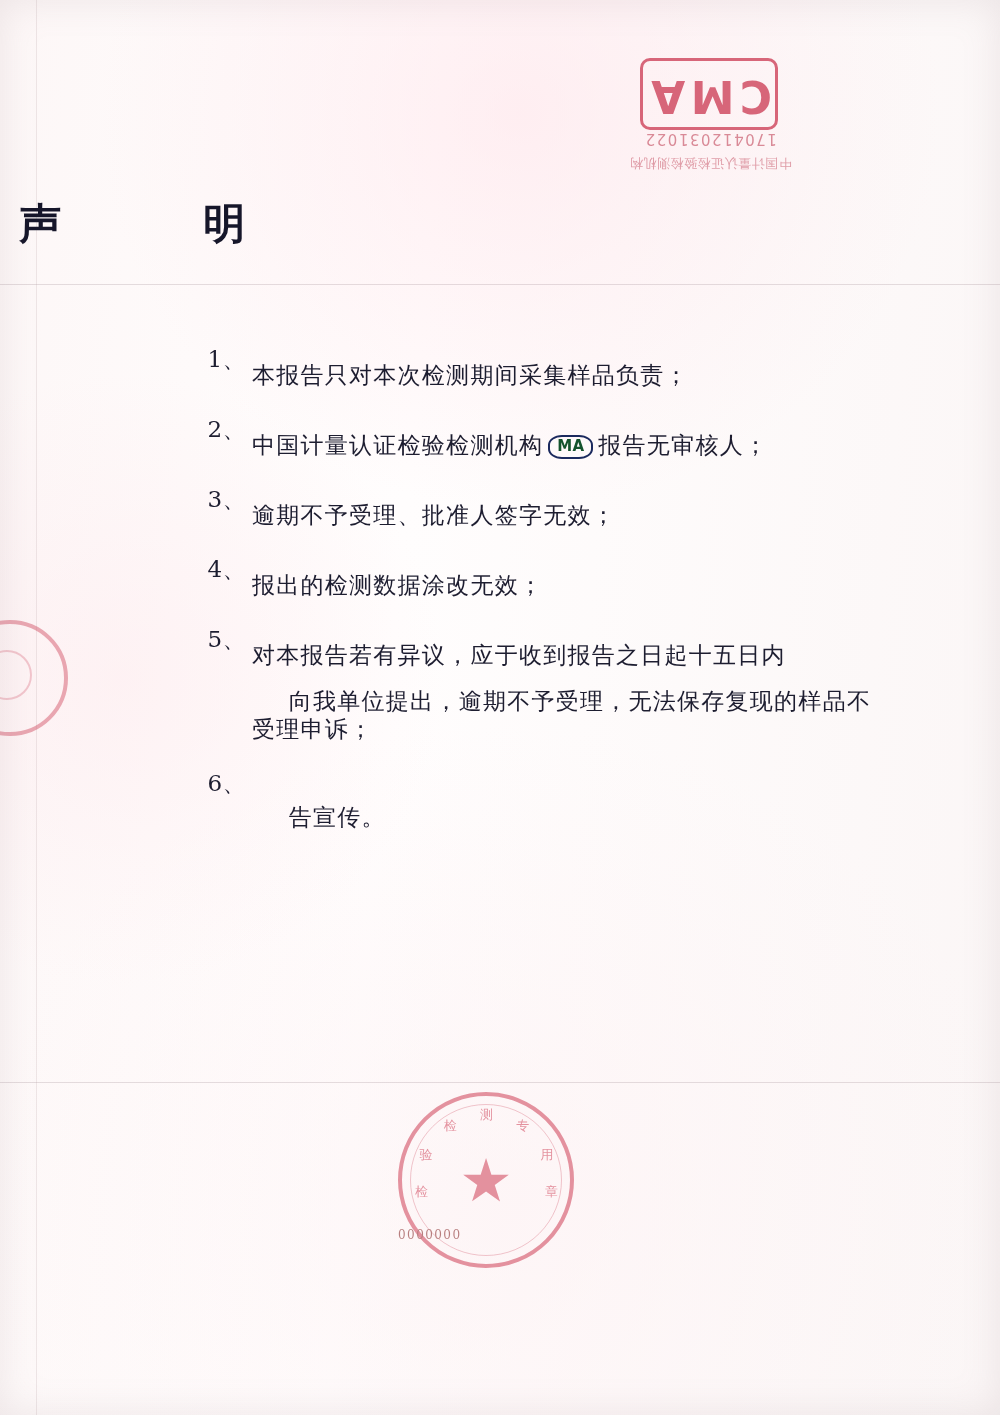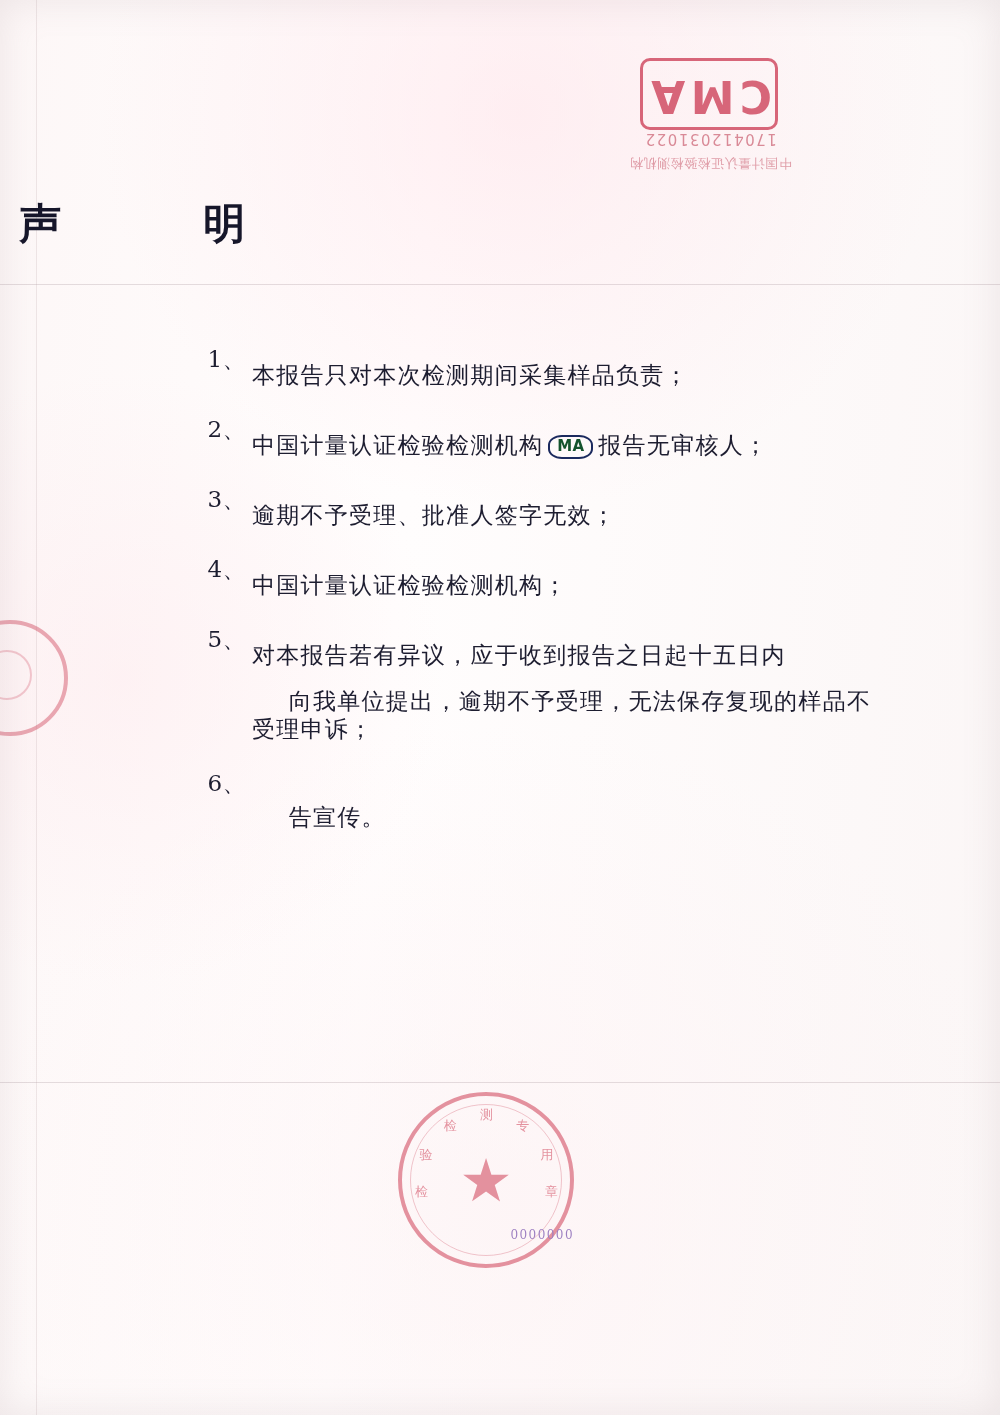"中国计量认证检验检测机构；" div.clause-body { text: 中国计量认证检验检测机构 -> 报出的检测数据涂改无效 }
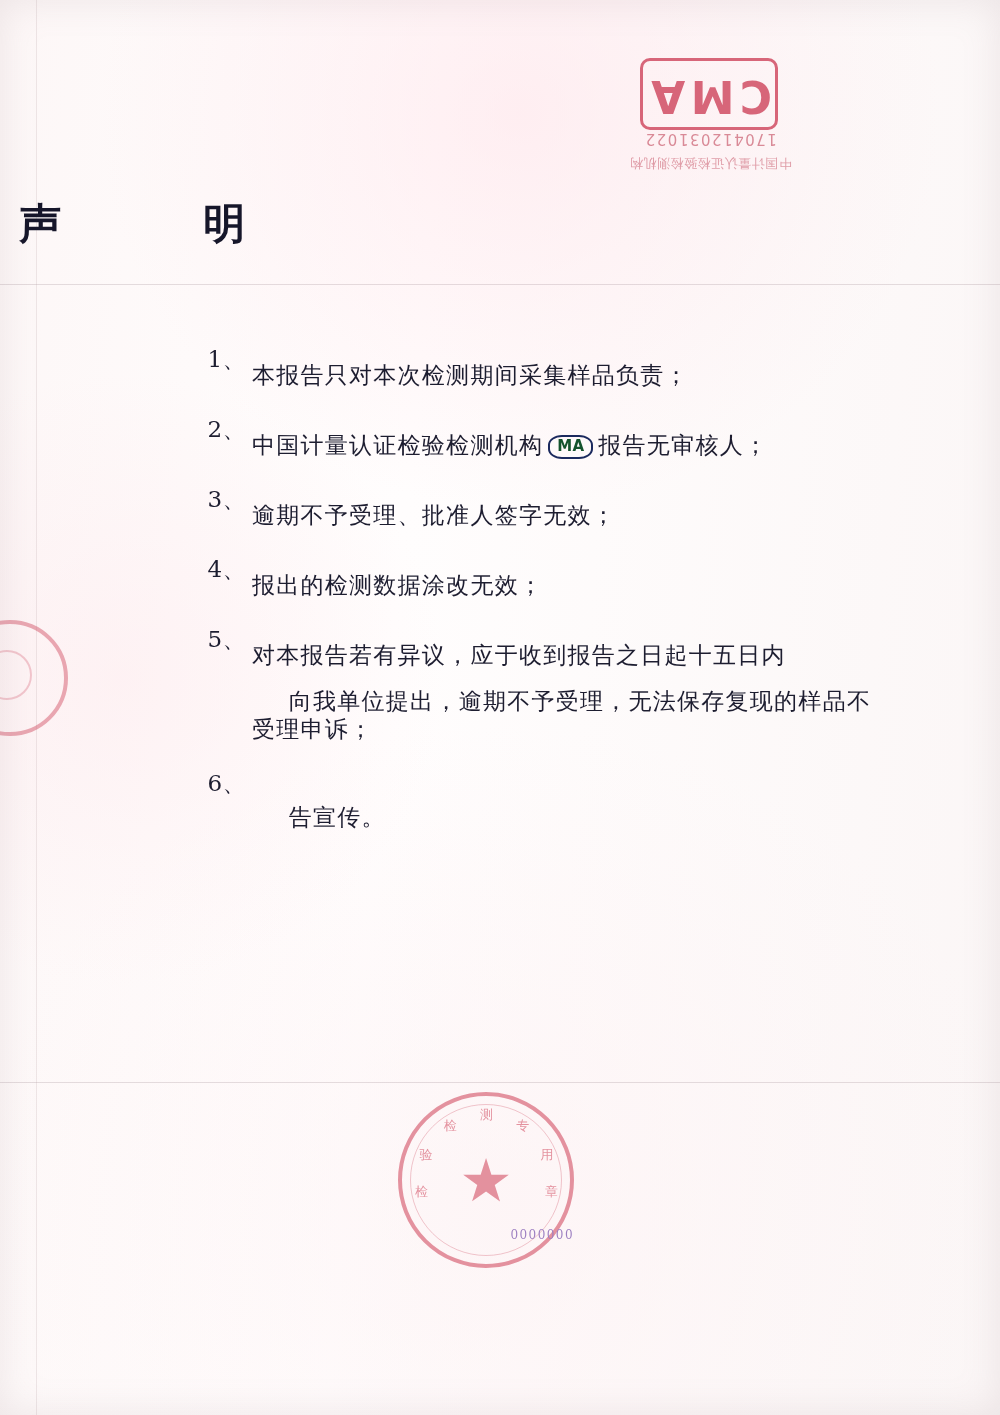"0000000" .stamp-bottom .bottom-text { color: #4c1d95 -> #7f1d1d; text-align: right -> left }
